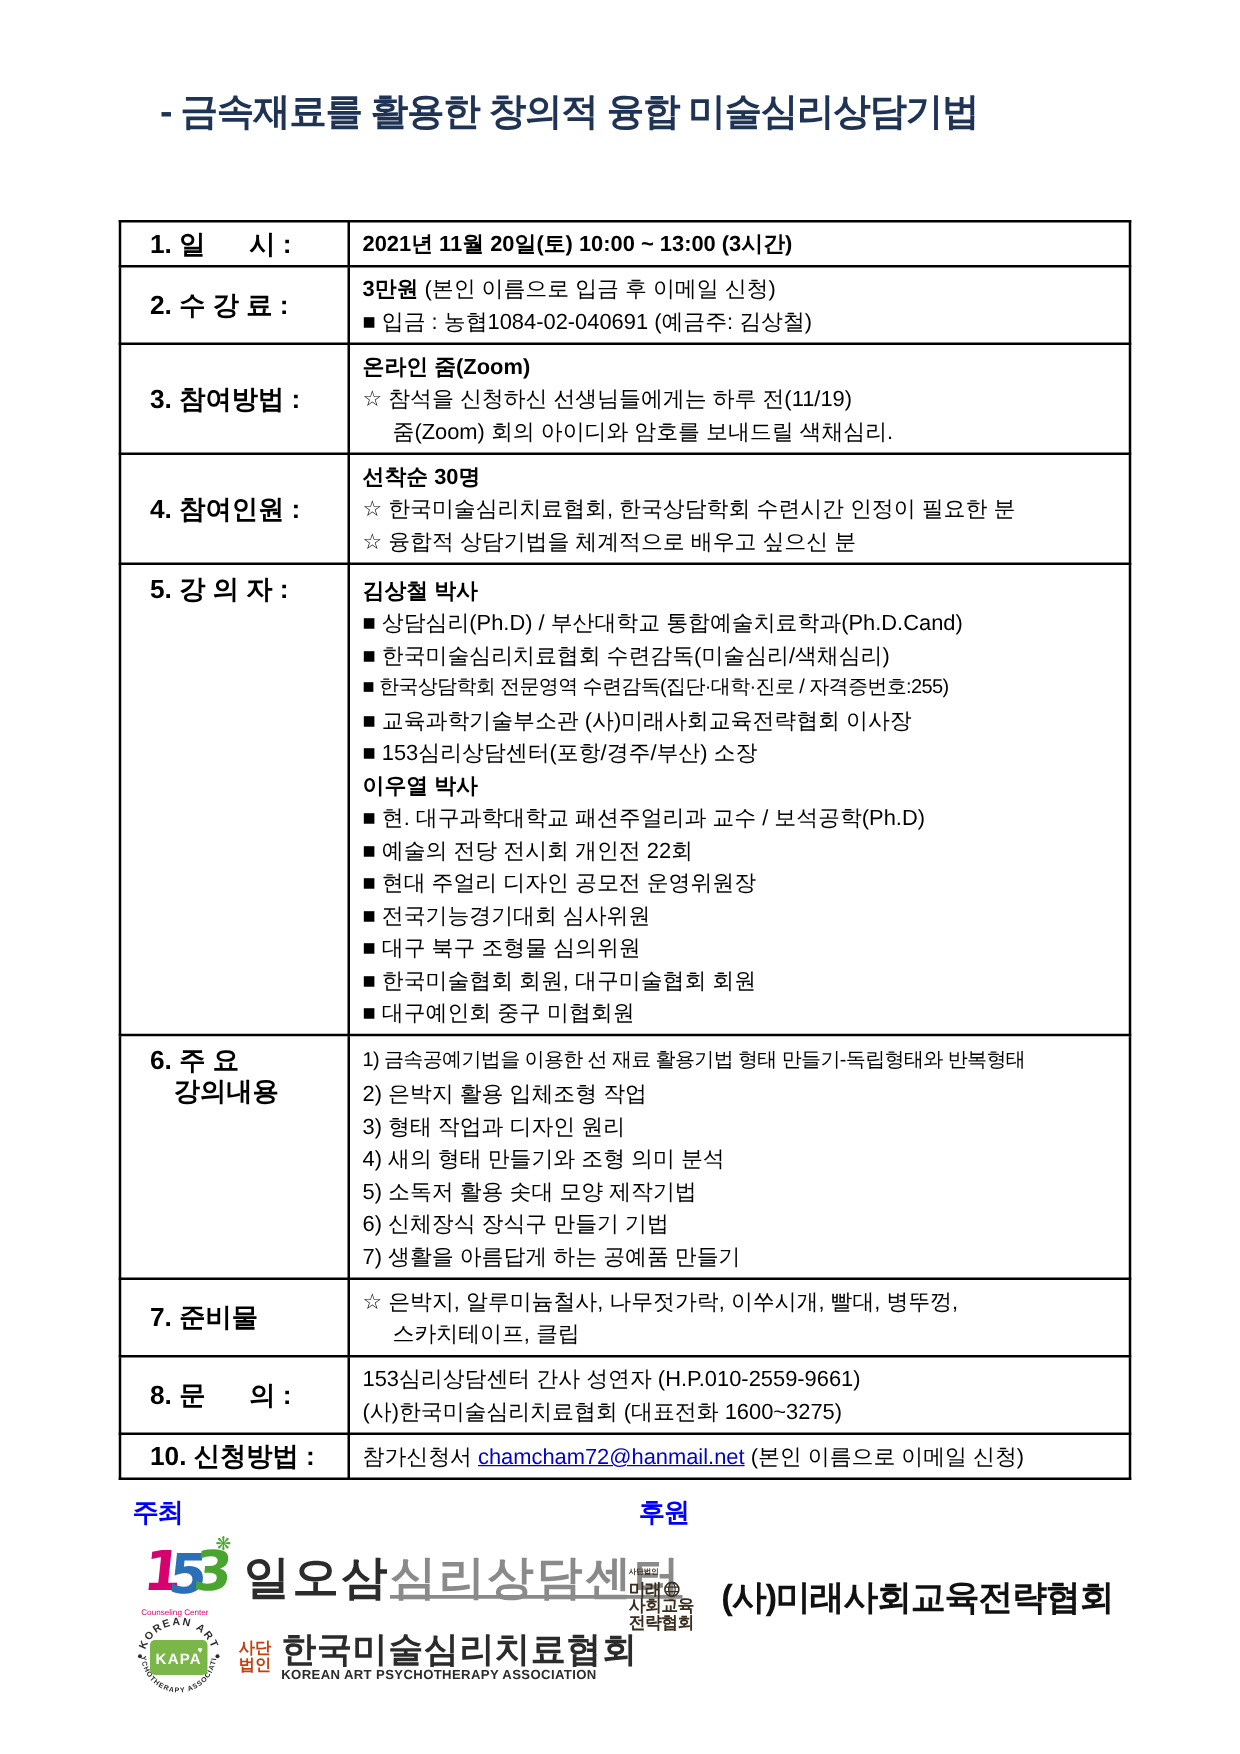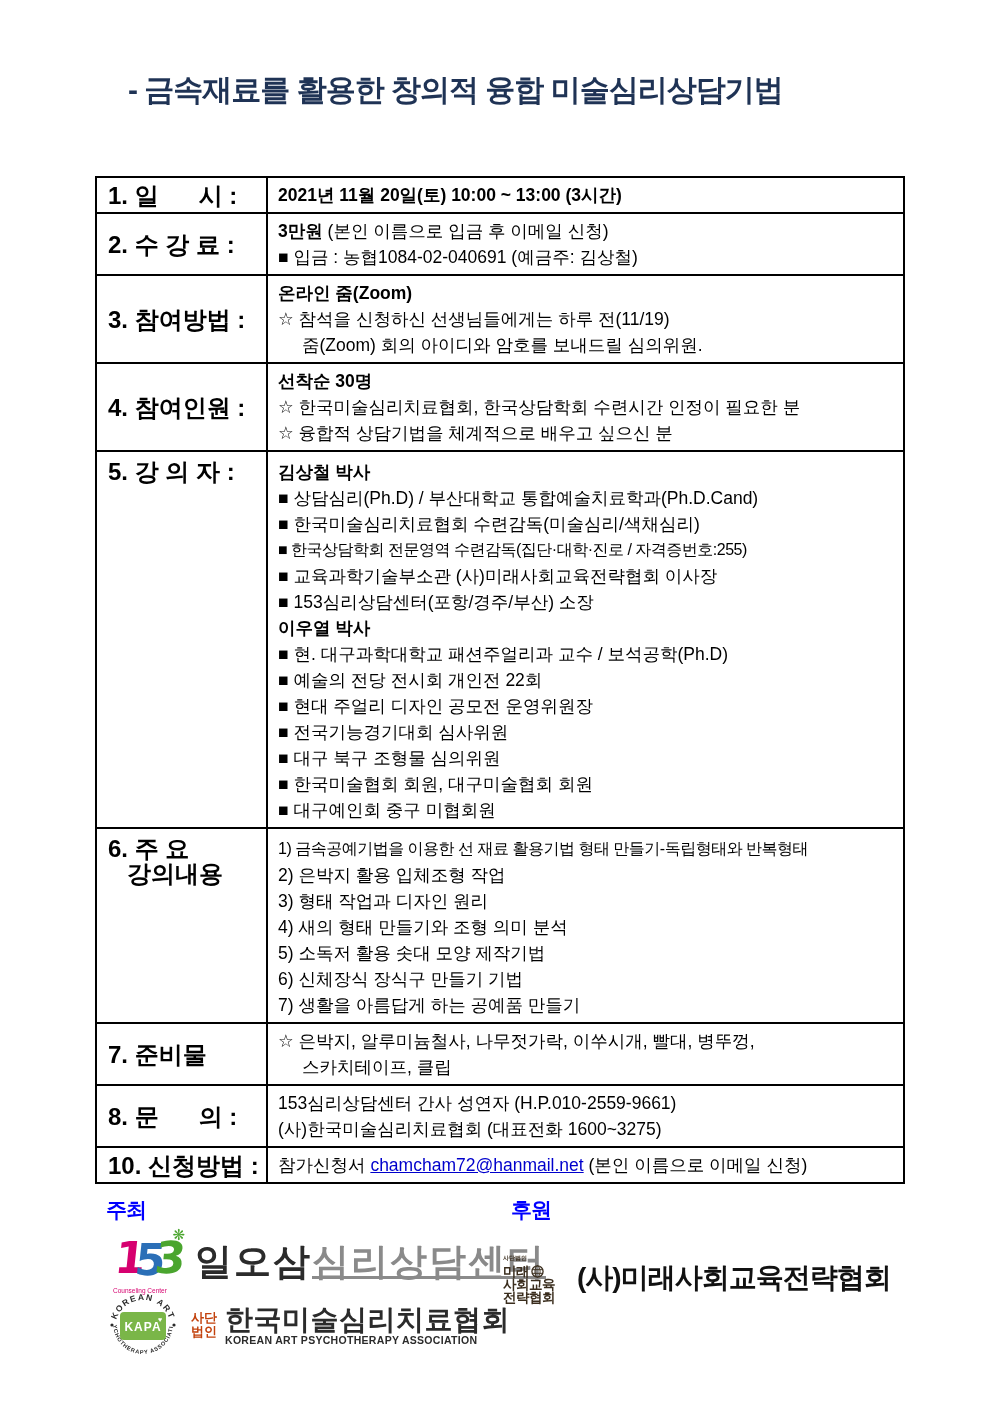"1. 일 시 :" .notice-table td.label-cell { font-size: 24px -> 21px; padding-left: 11px -> 23px }
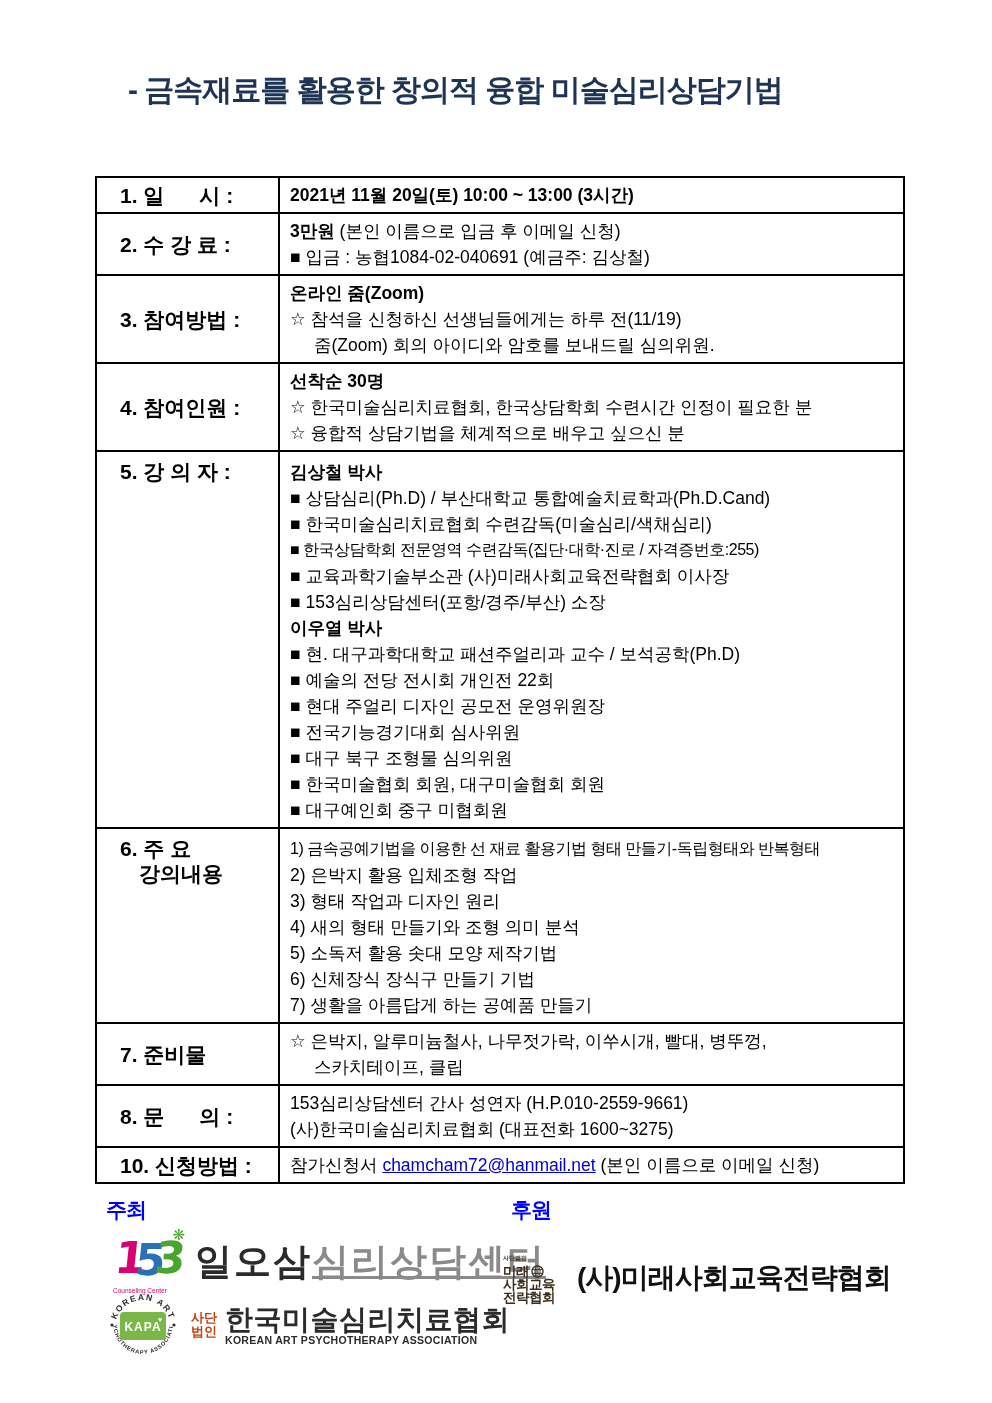"줌(Zoom) 회의 아이디와 암호를 보내드릴" span { text: 심의위원 -> 색채심리 }
